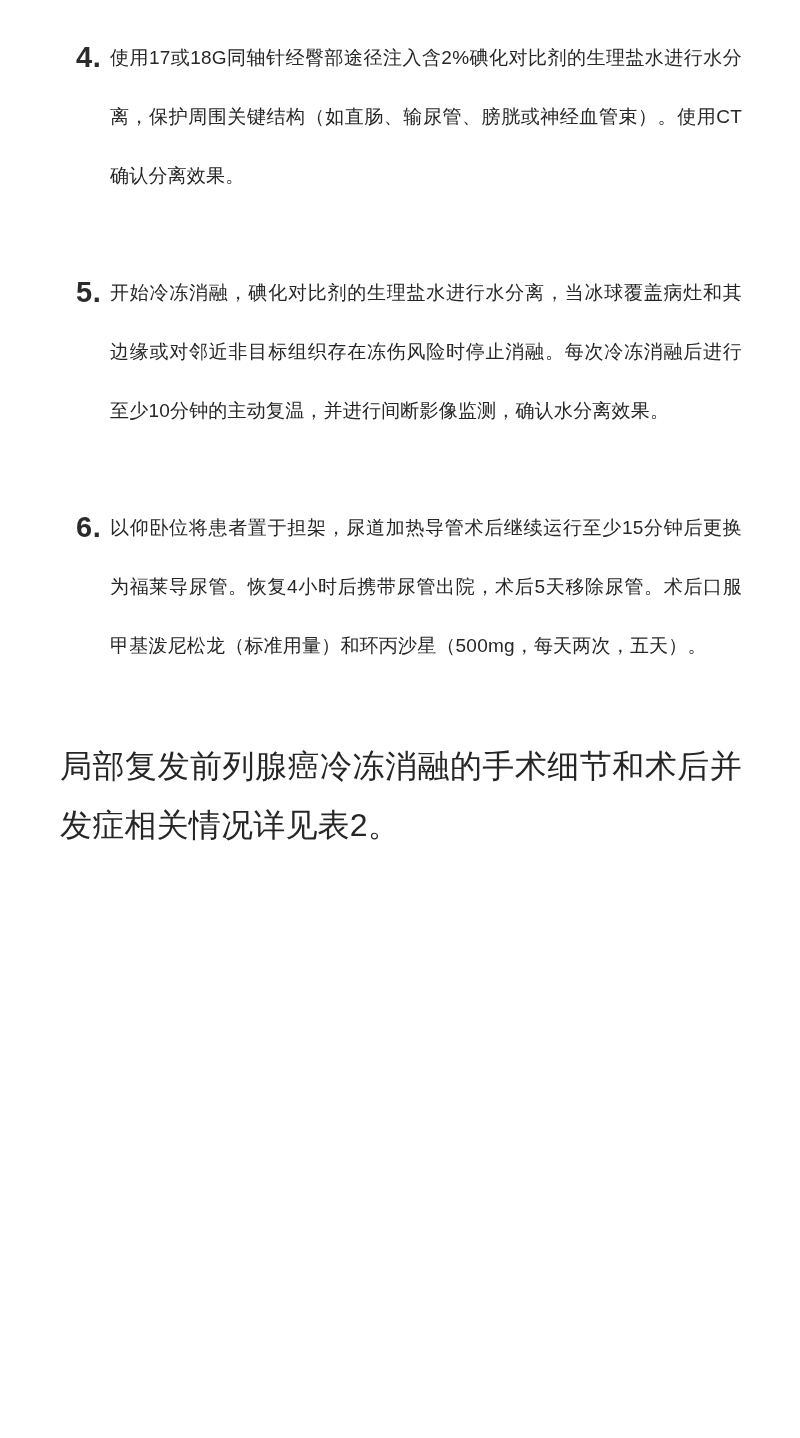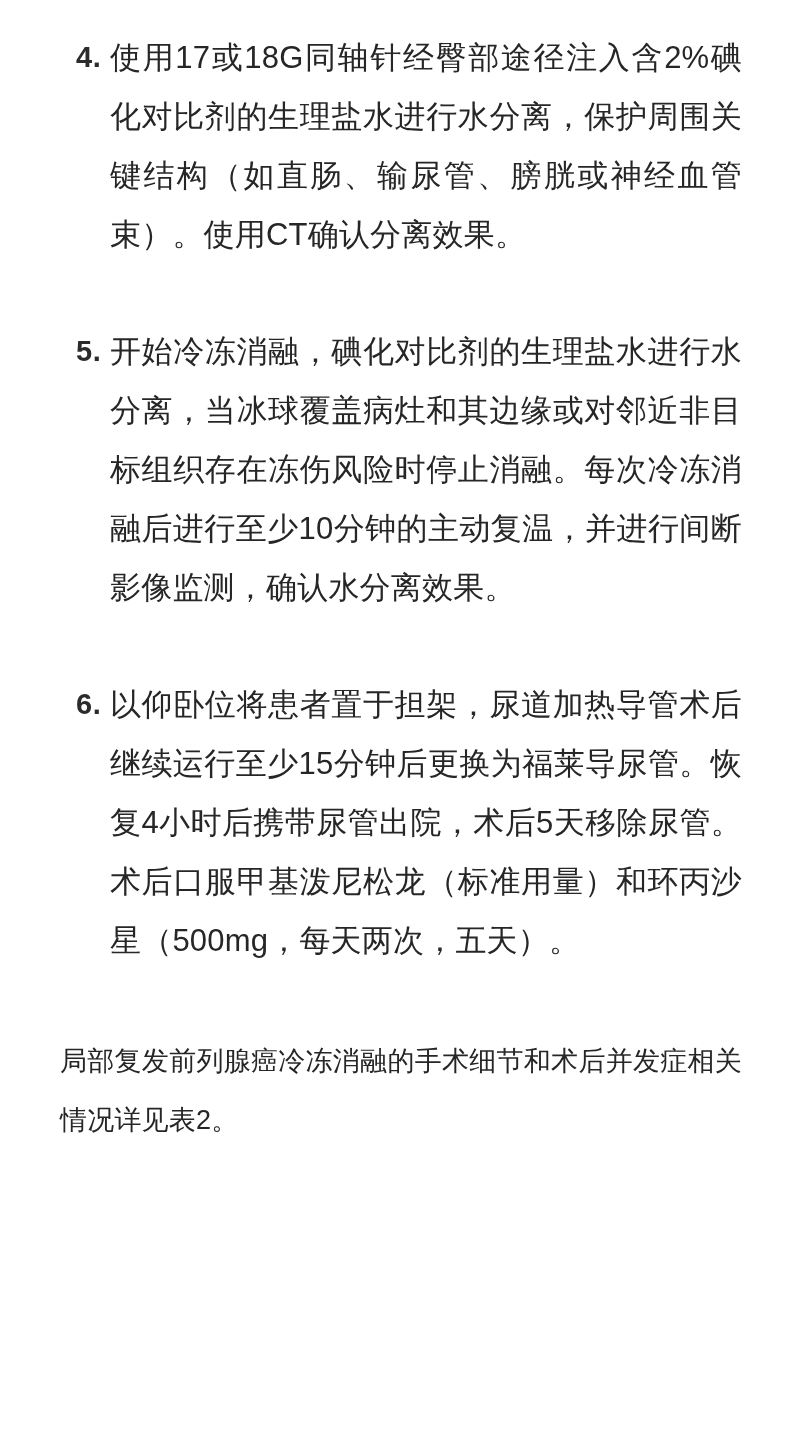"使用17或18G同轴针经臀部途径注入含2%碘化对比剂的生理盐水进行水分离，保护周" .step-body { font-size: 31px -> 19px }
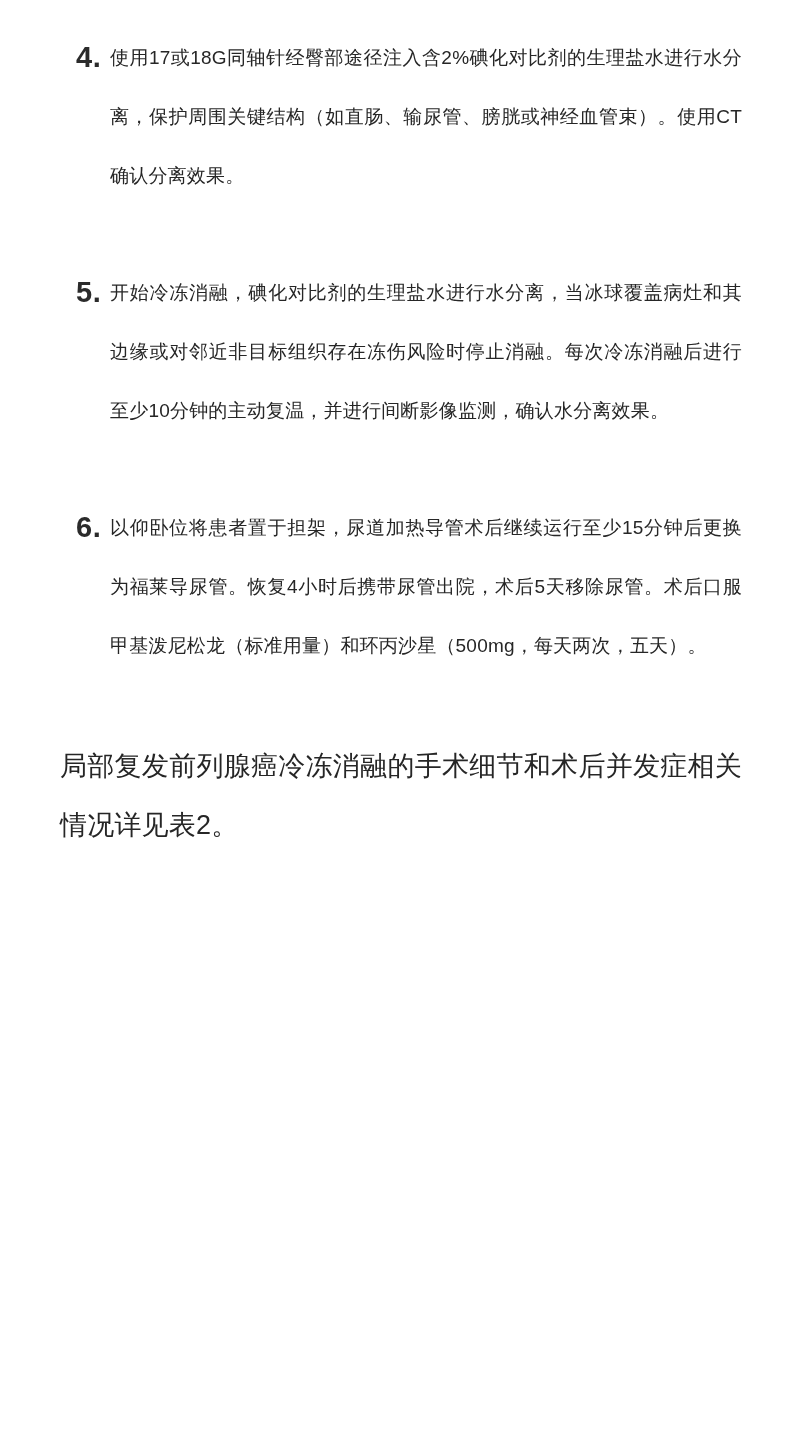"局部复发前列腺癌冷冻消融的手术细节和术后并发症相关情况详见表2。" .closing { font-size: 27px -> 32px }
